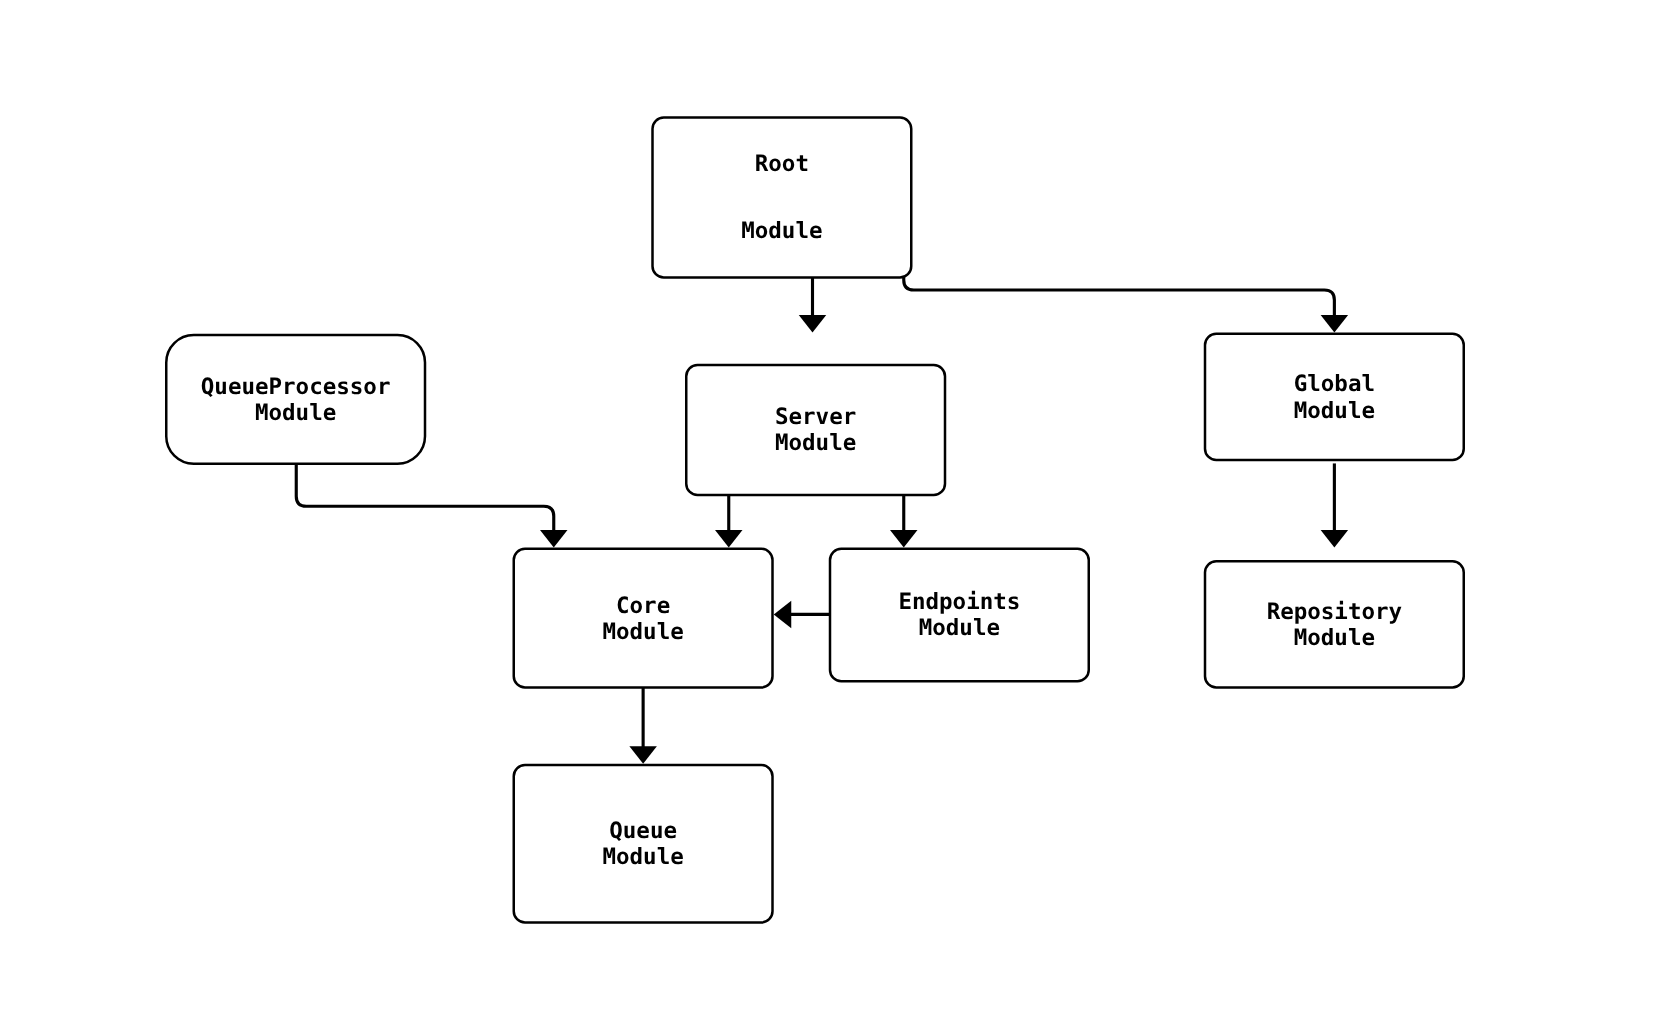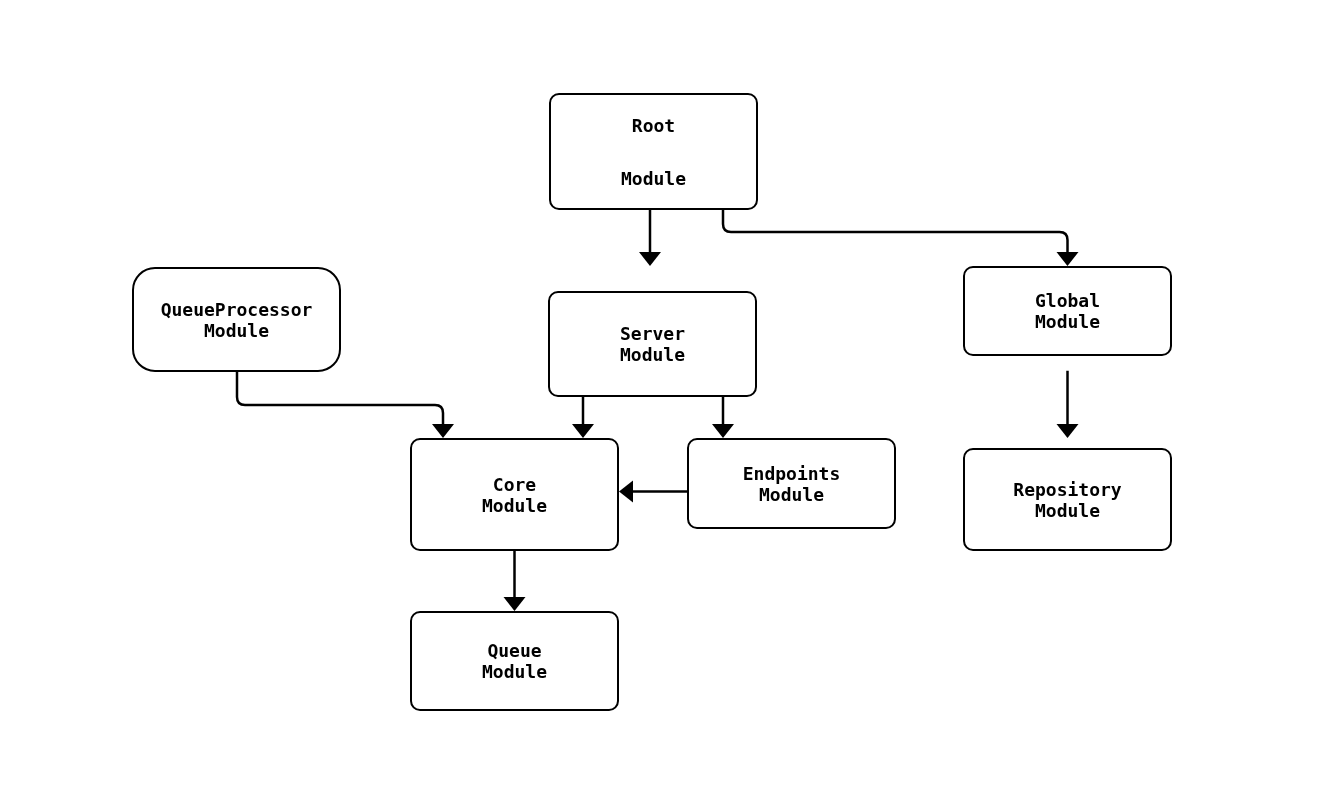"Root" div.node { height: 117px -> 130px; left: 549px -> 521px }
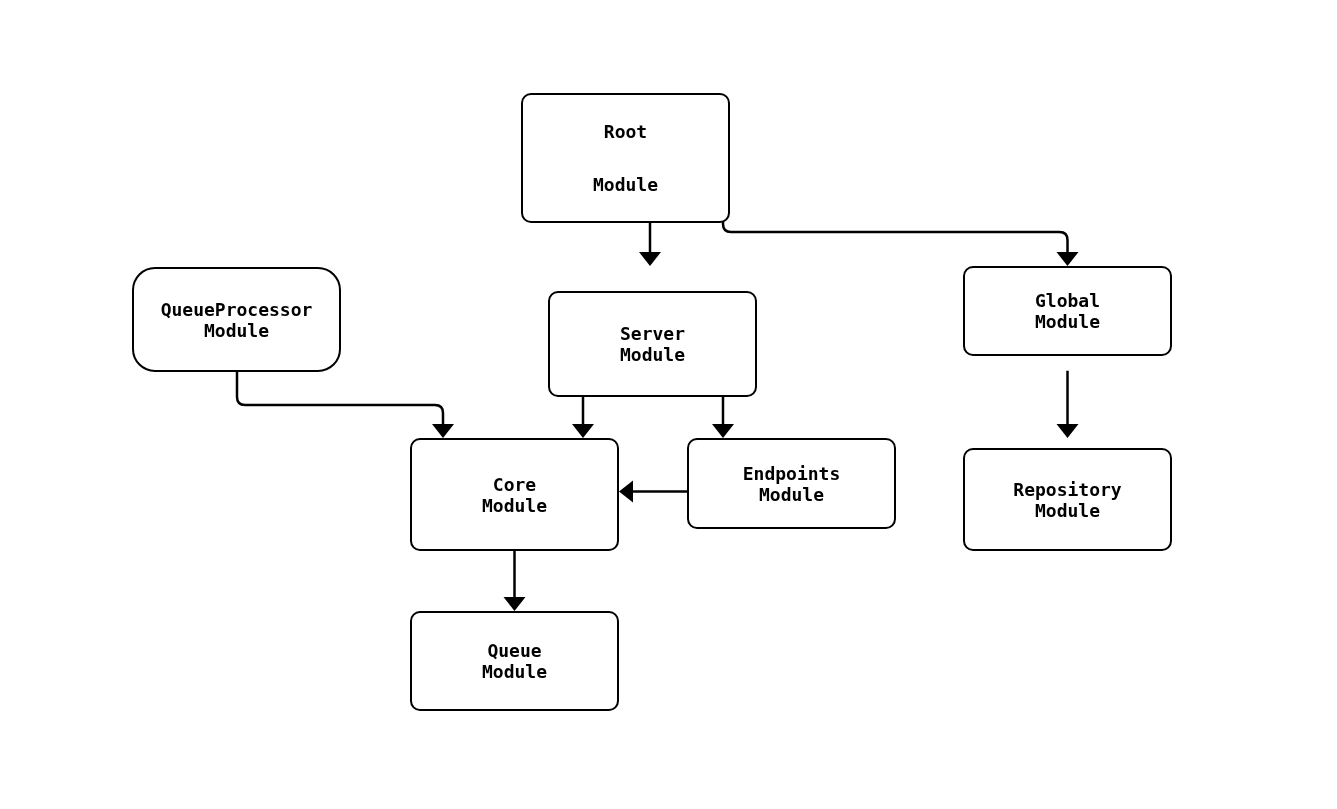"Global" div.node { height: 90px -> 103px }
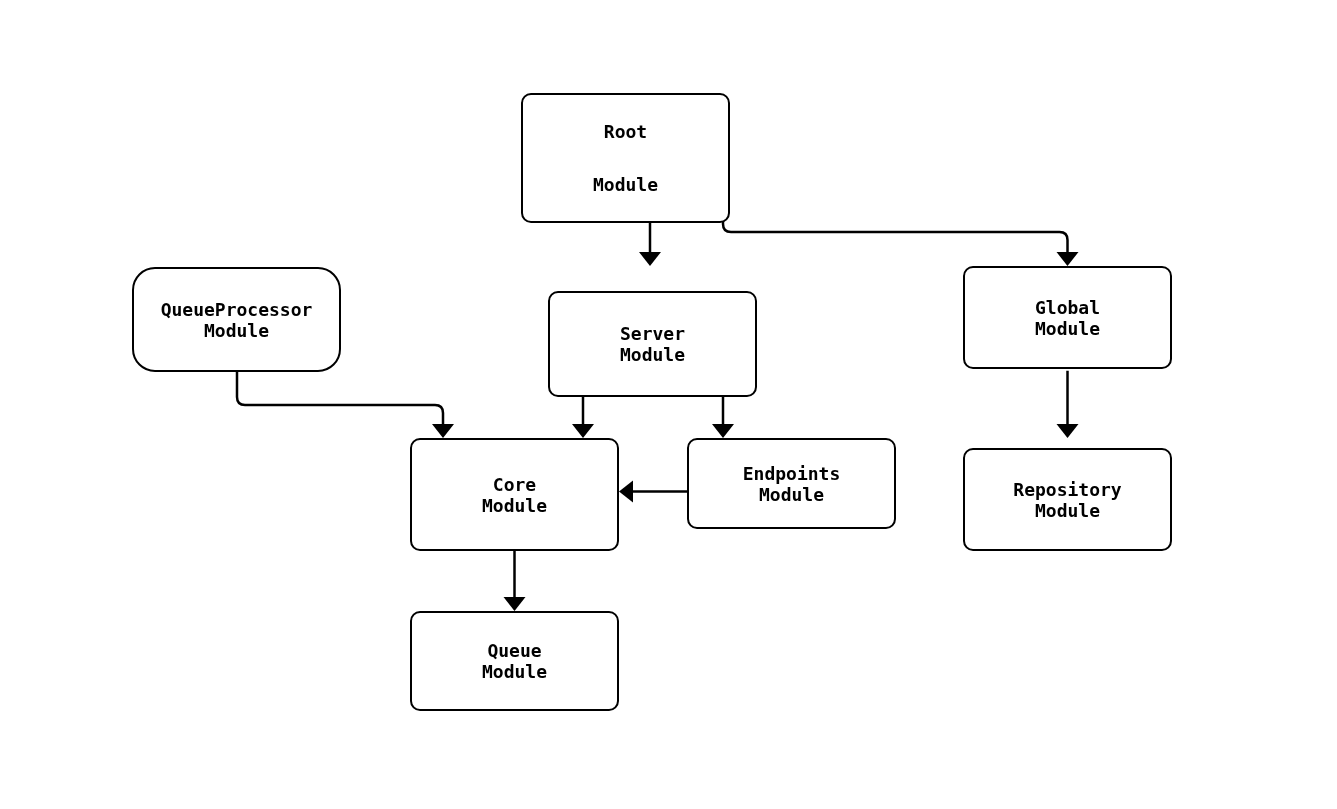"Endpoints" div.node { height: 91px -> 108px; left: 687px -> 663px }
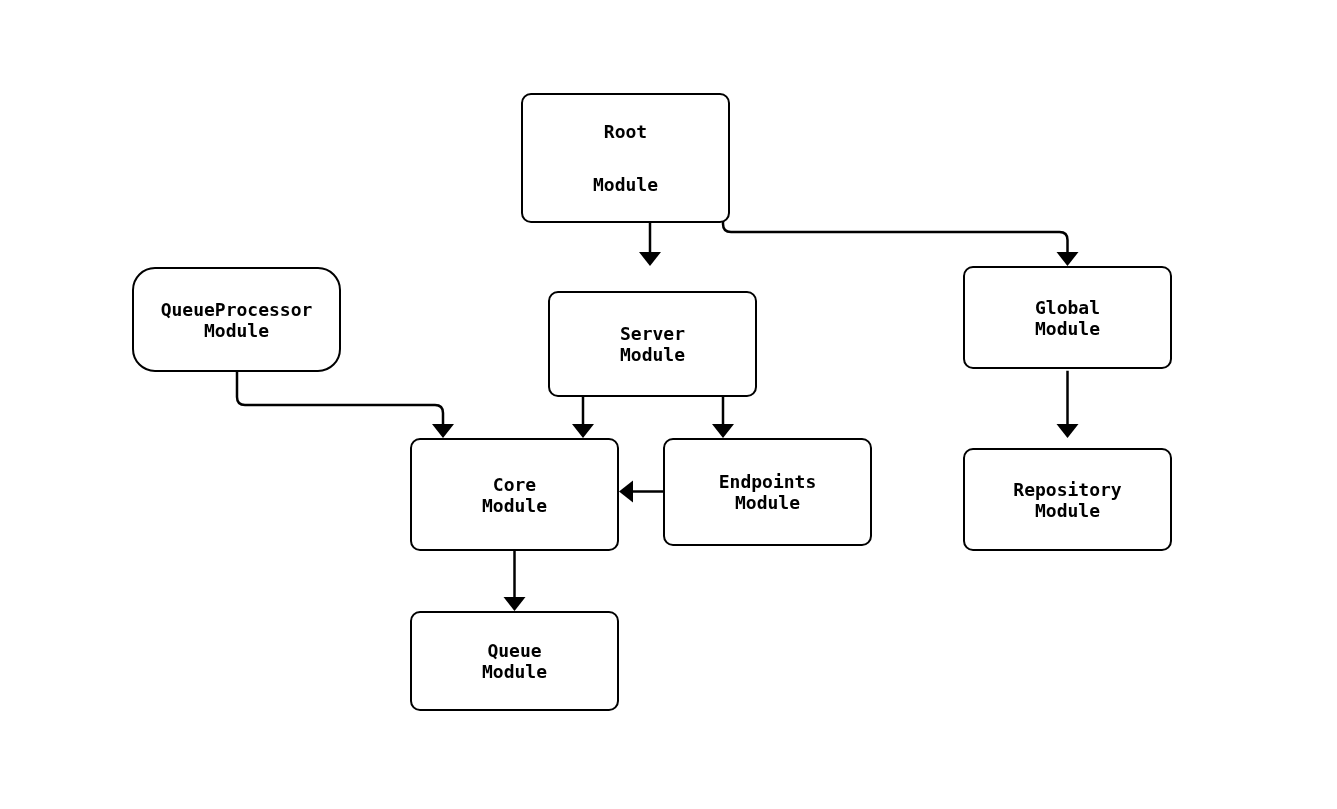"Queue" div.node { height: 100px -> 128px }
